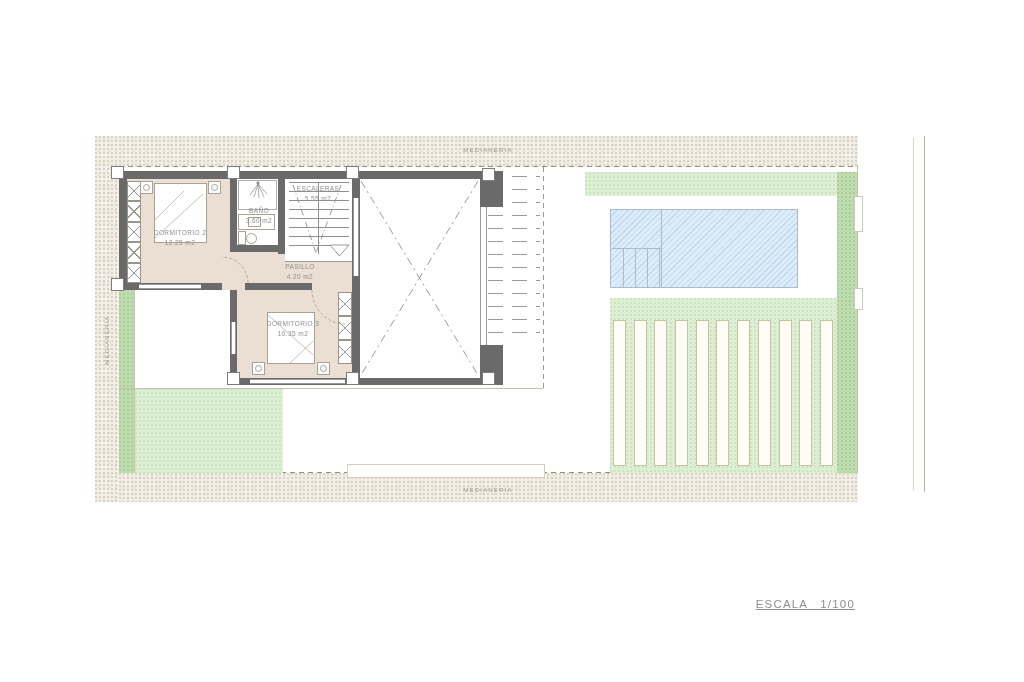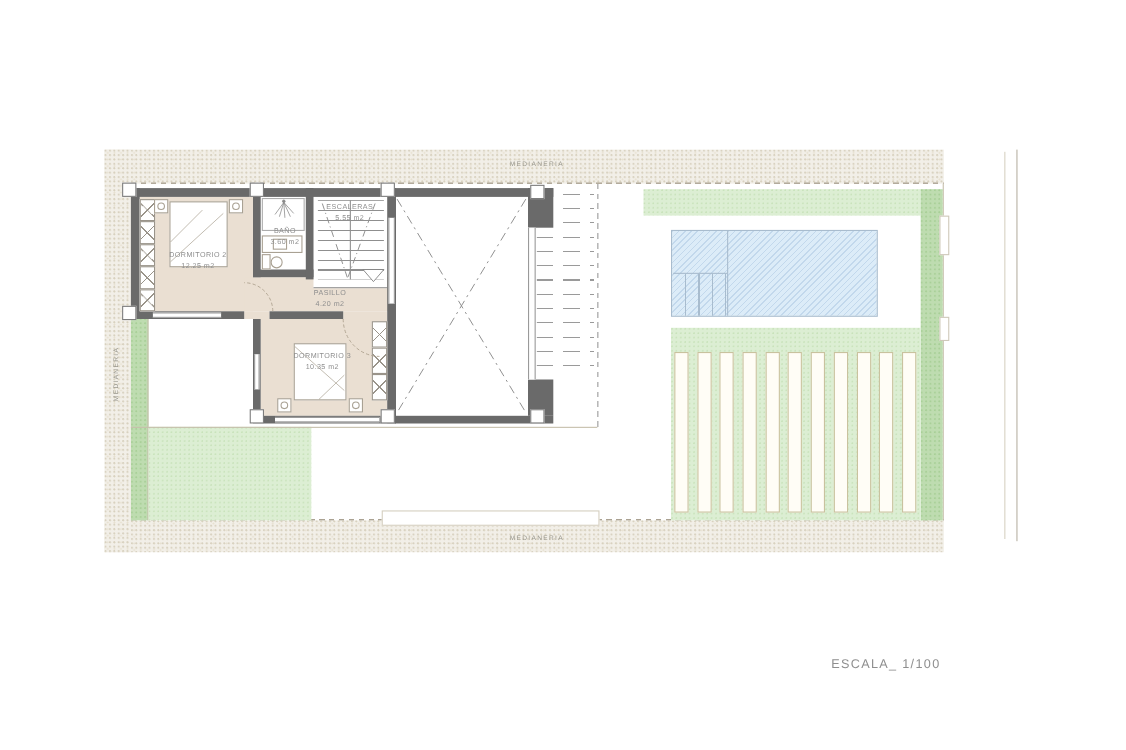"ESCALA_ 1/100" div.abs { text-decoration: none -> underline }
